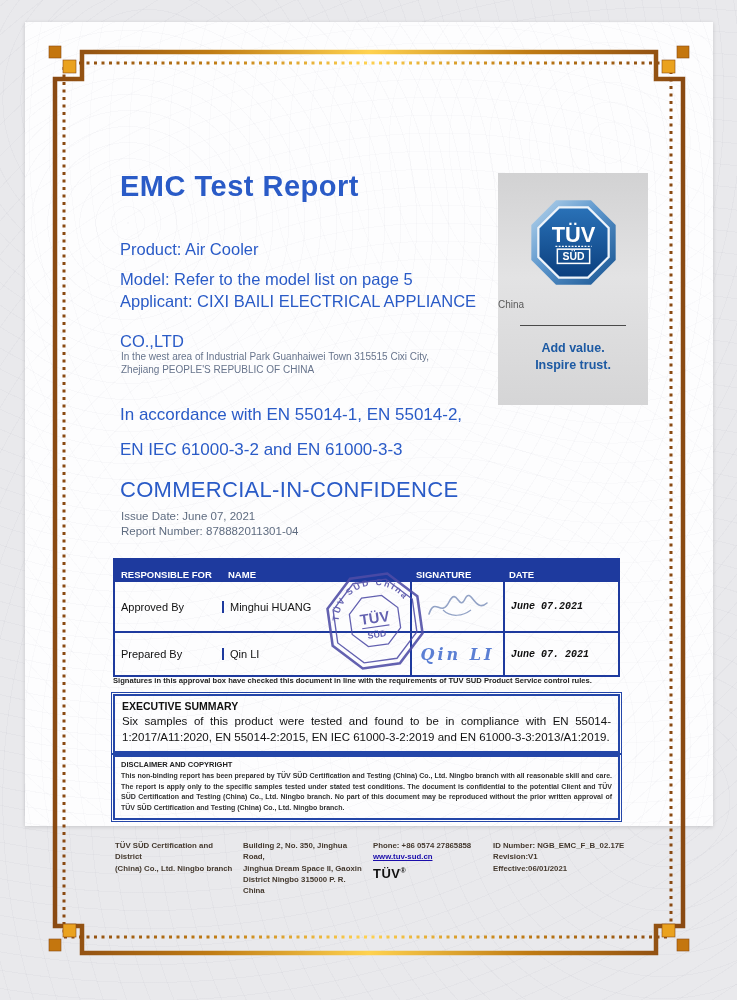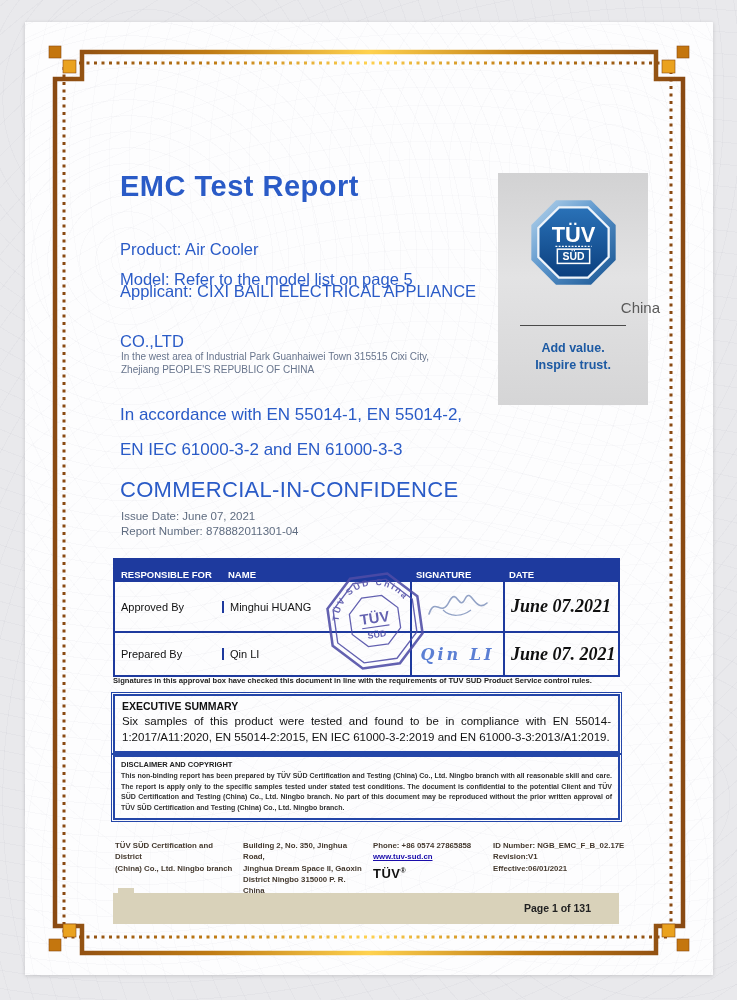"EMC Test Report" .page { height: 953px -> 804px }
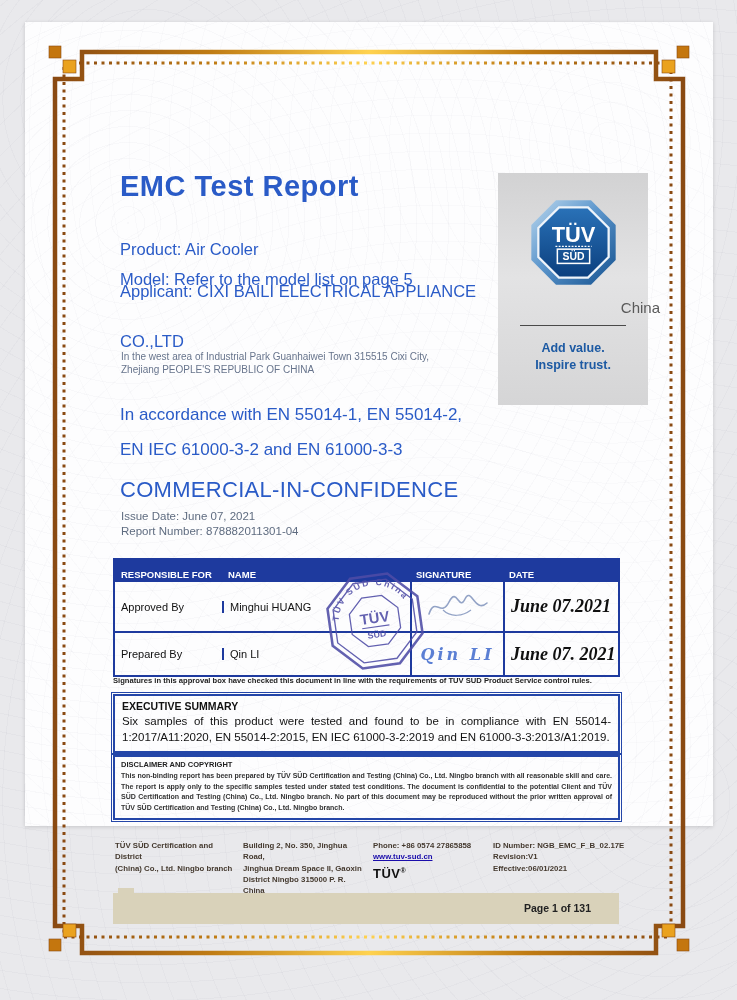"Applicant: CIXI BAILI ELECTRICAL" div.abs { top: 260px -> 270px }
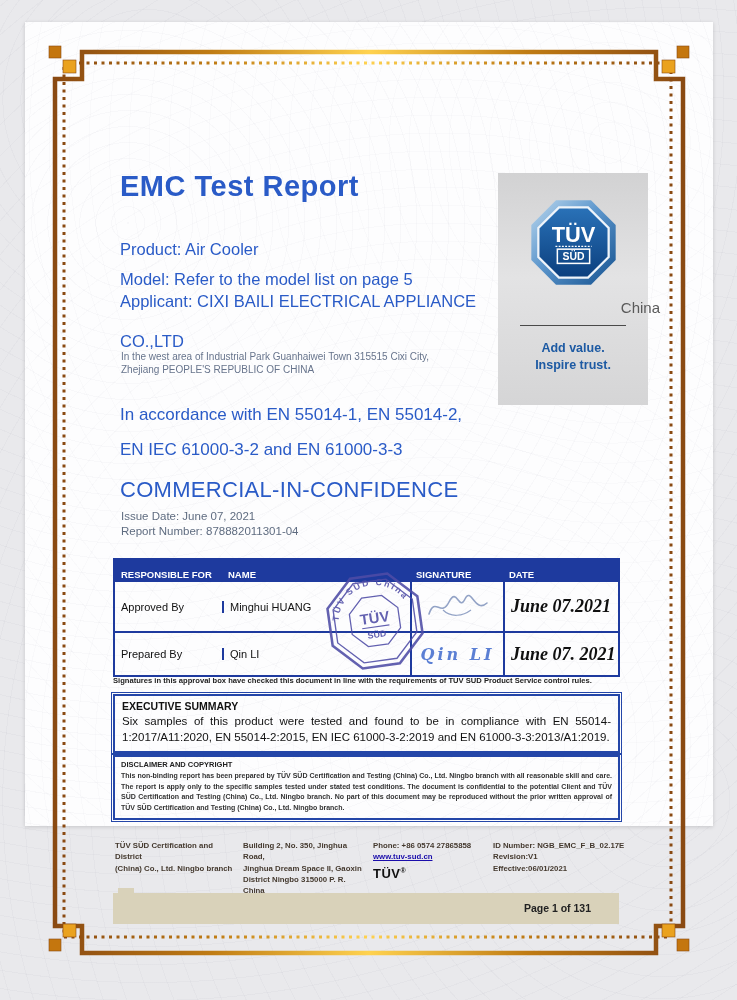"China" .logo-country { font-size: 15px -> 10px; padding-left: 12px -> none; text-align: right -> left }
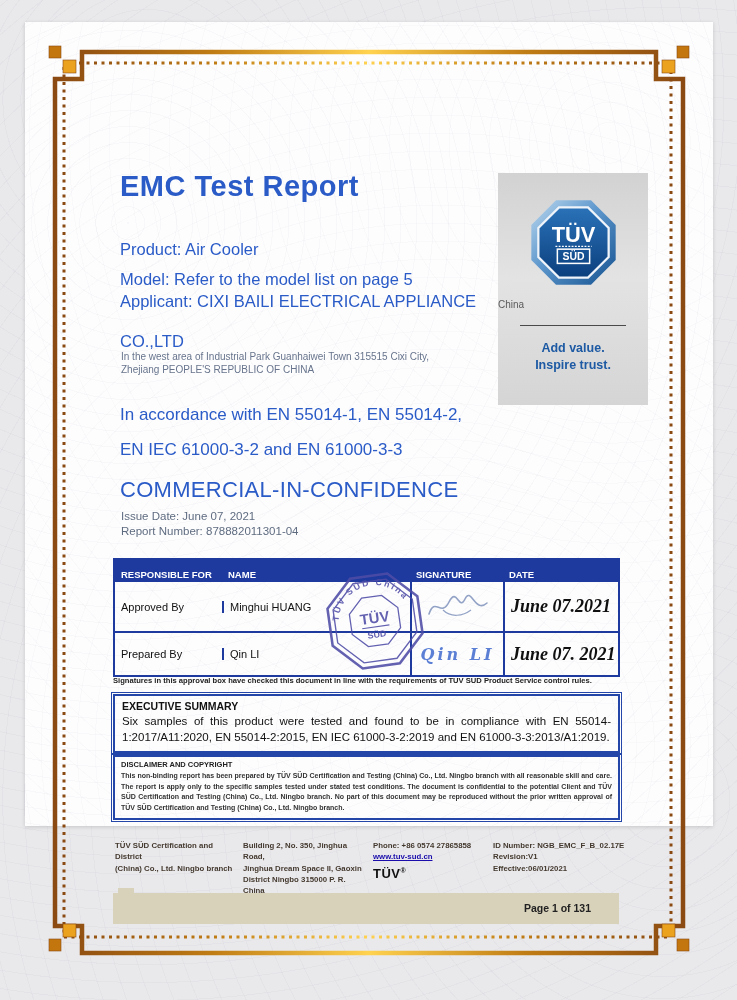"June 07.2021" .date-script { font-family: Liberation Serif, serif -> Liberation Mono, monospace; font-size: 18px -> 10px }
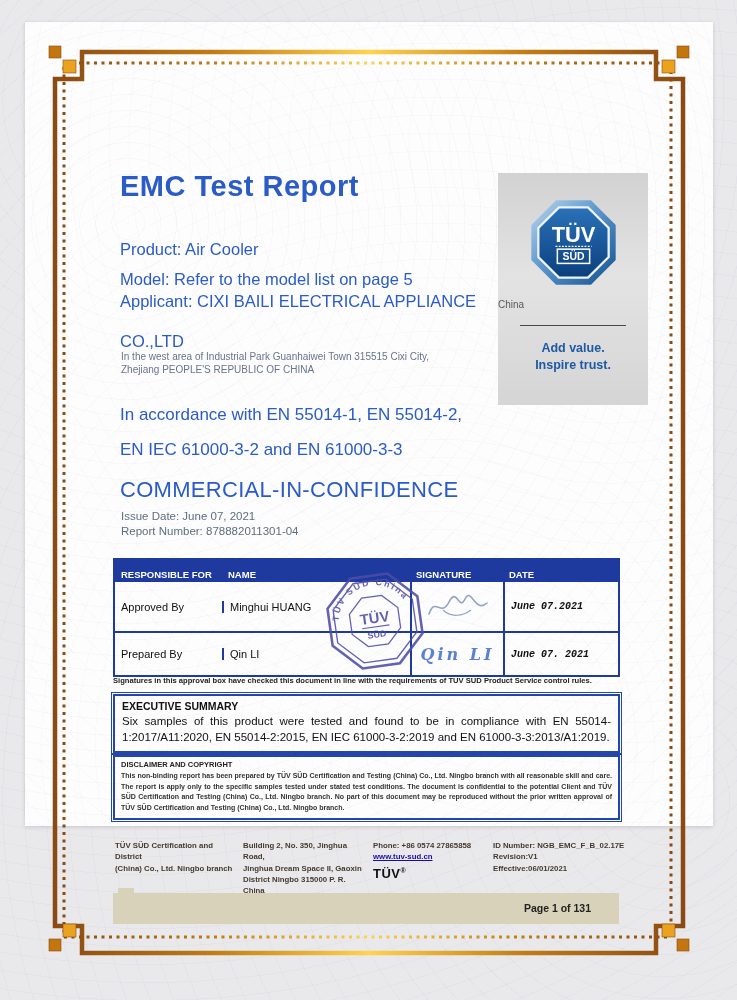"Page 1 of 131" div.abs { html: <div> <div>Page 1 of 131</div> </div> -> none }
